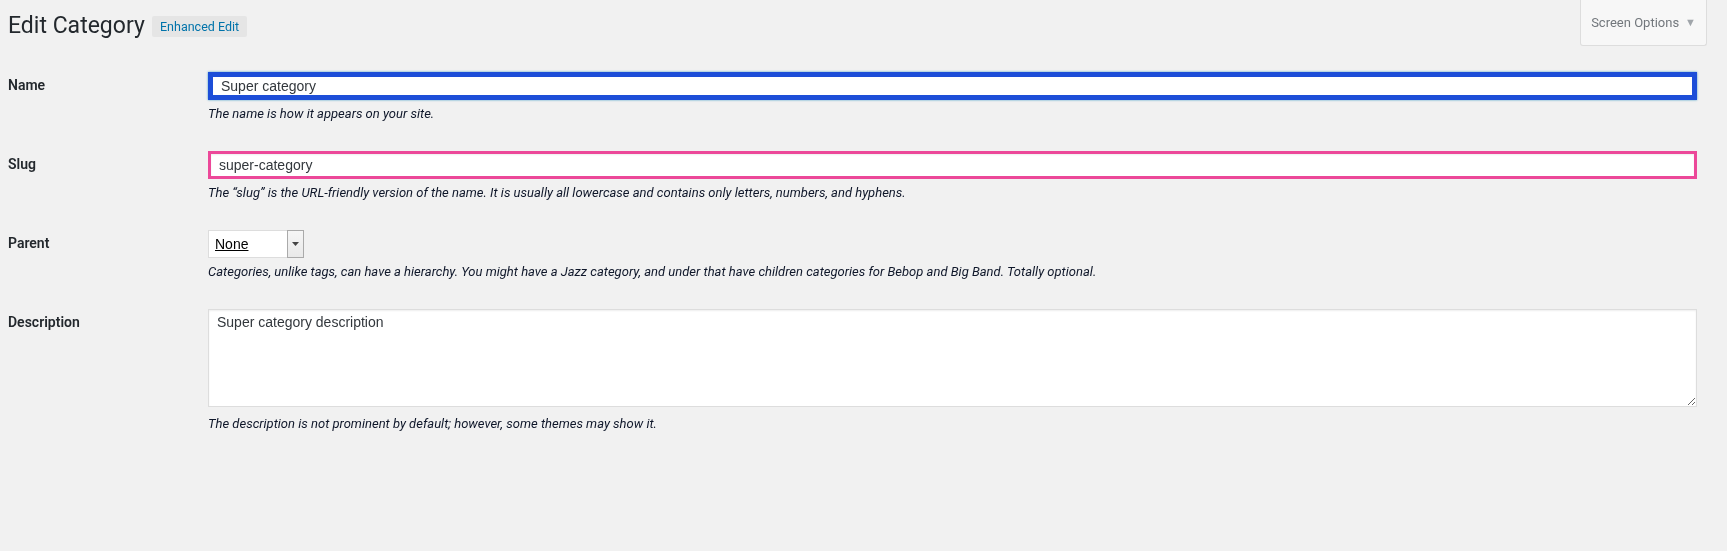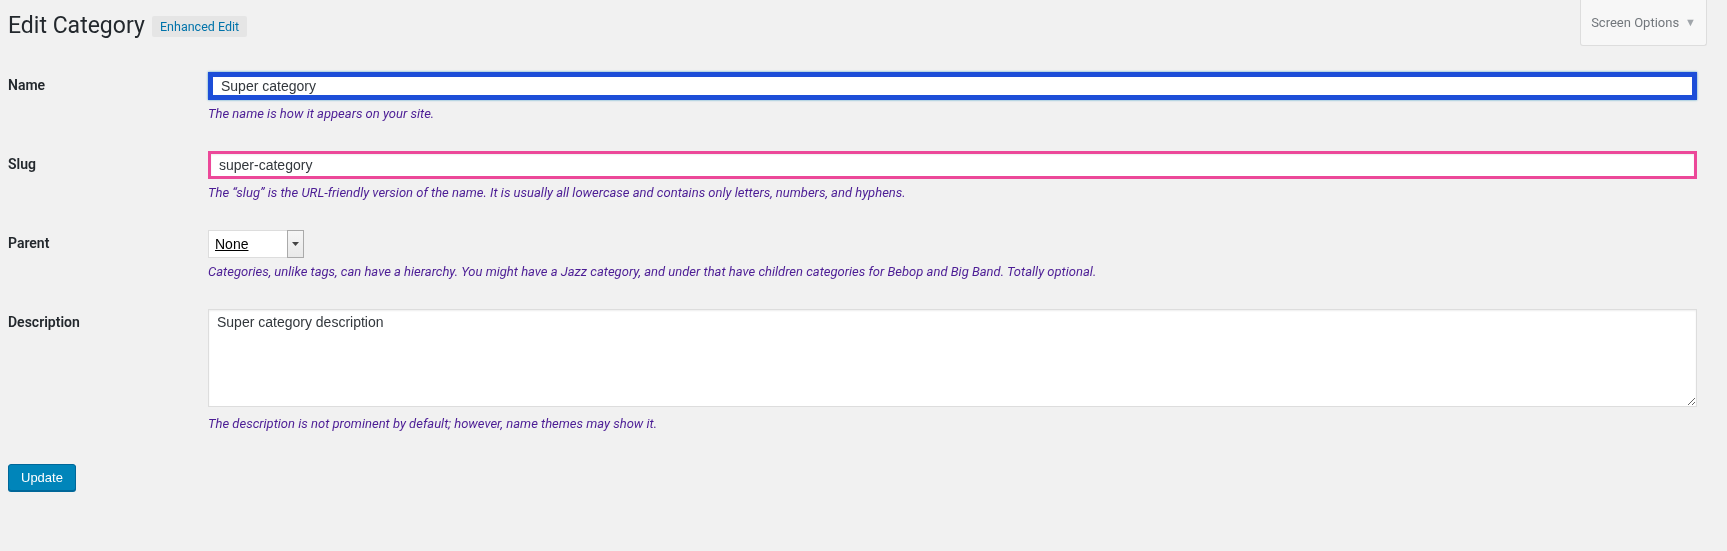"The name is how it" .description { color: #4c1d95 -> #0f172a }
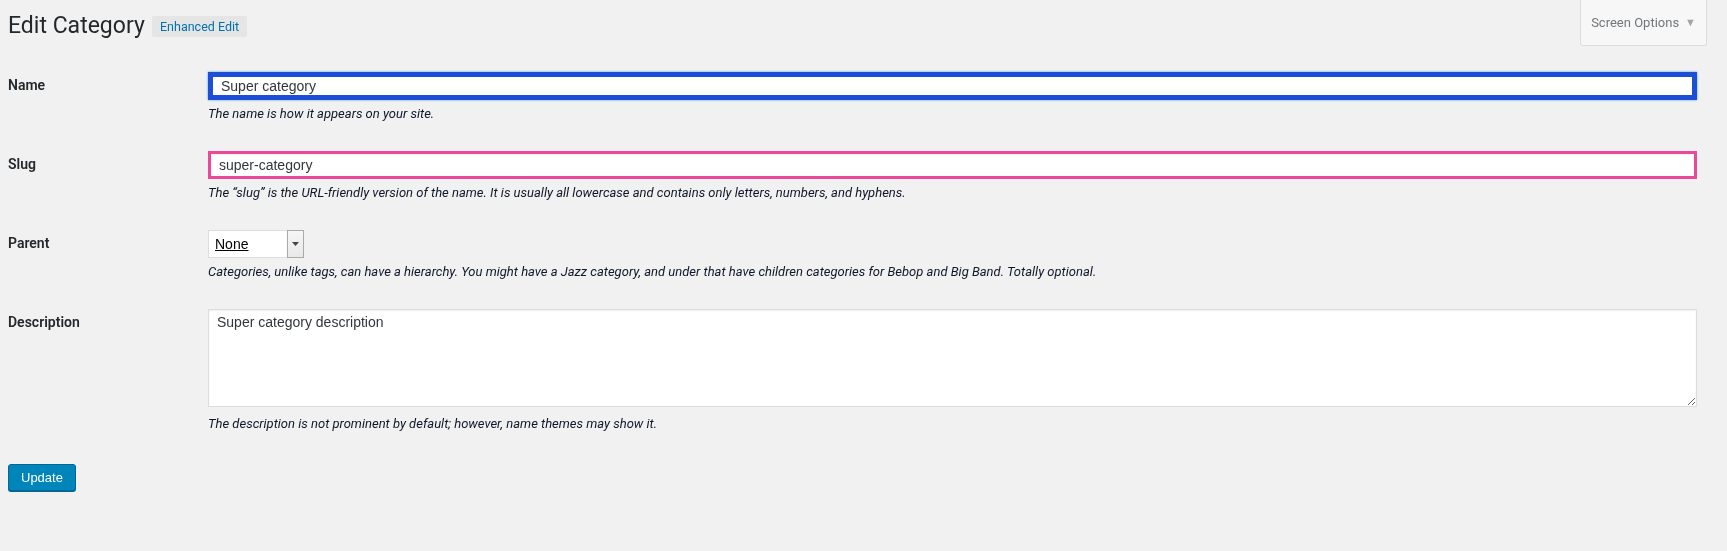"The description is not prominent" span.description { text: name -> some }
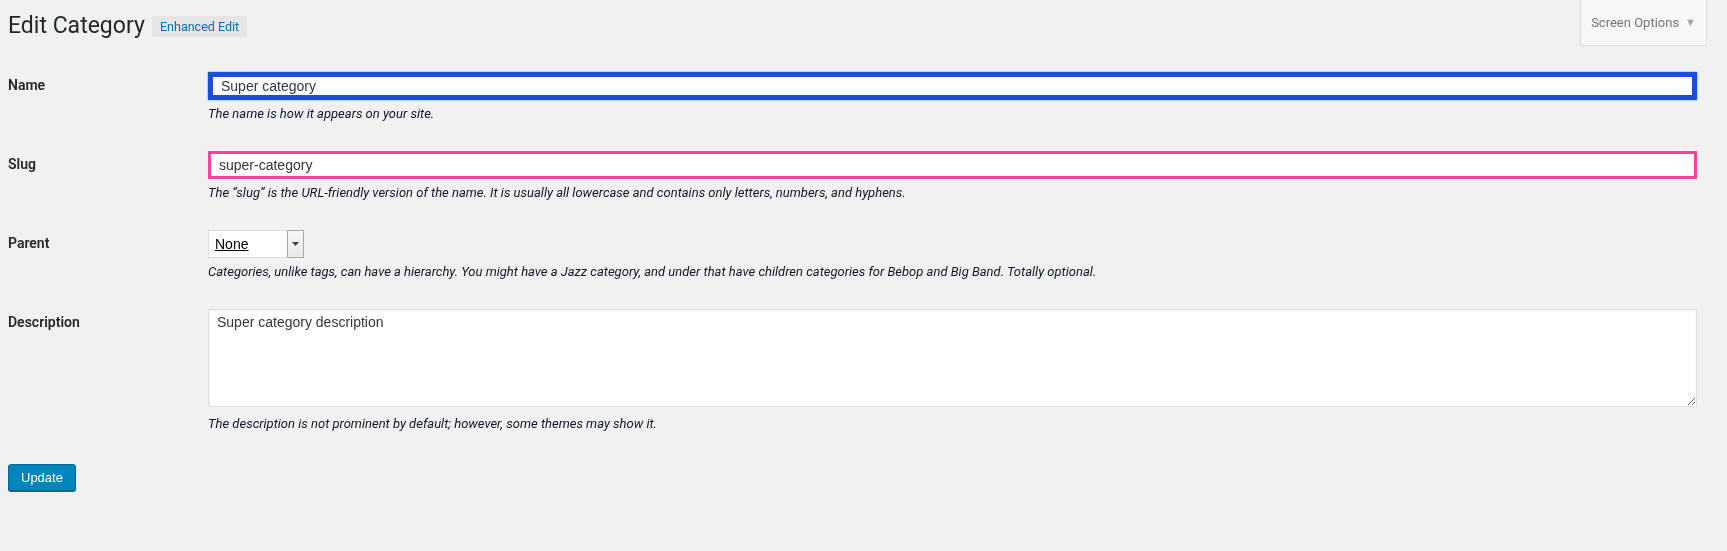"Update" div.submit-row { html: <div> <button>Update</button> </div> -> none }
